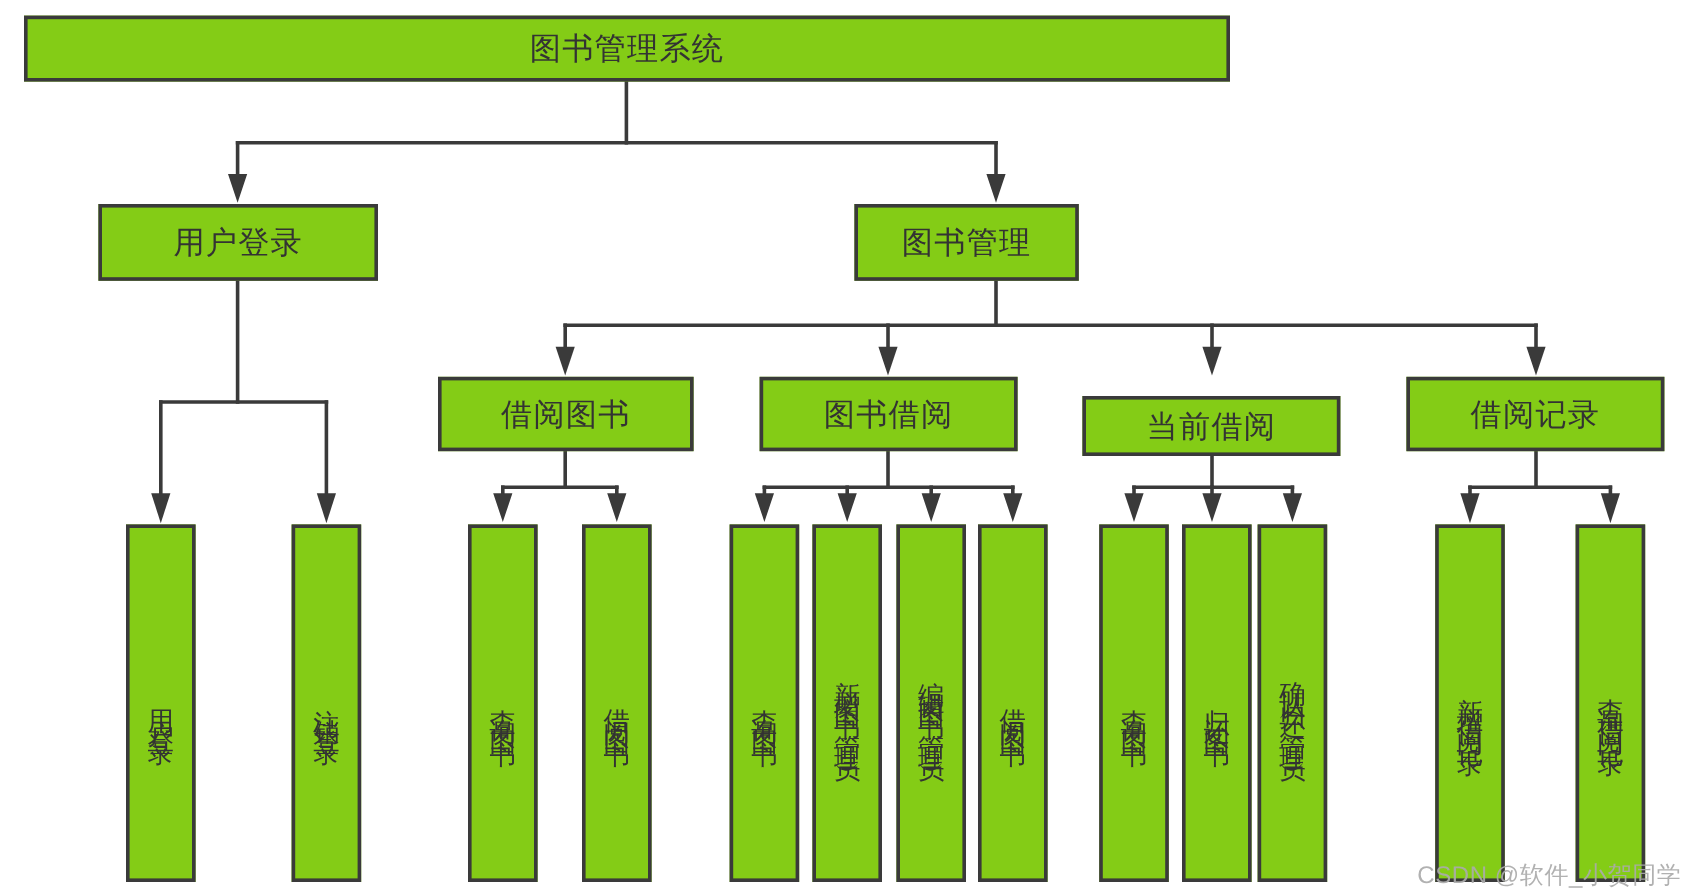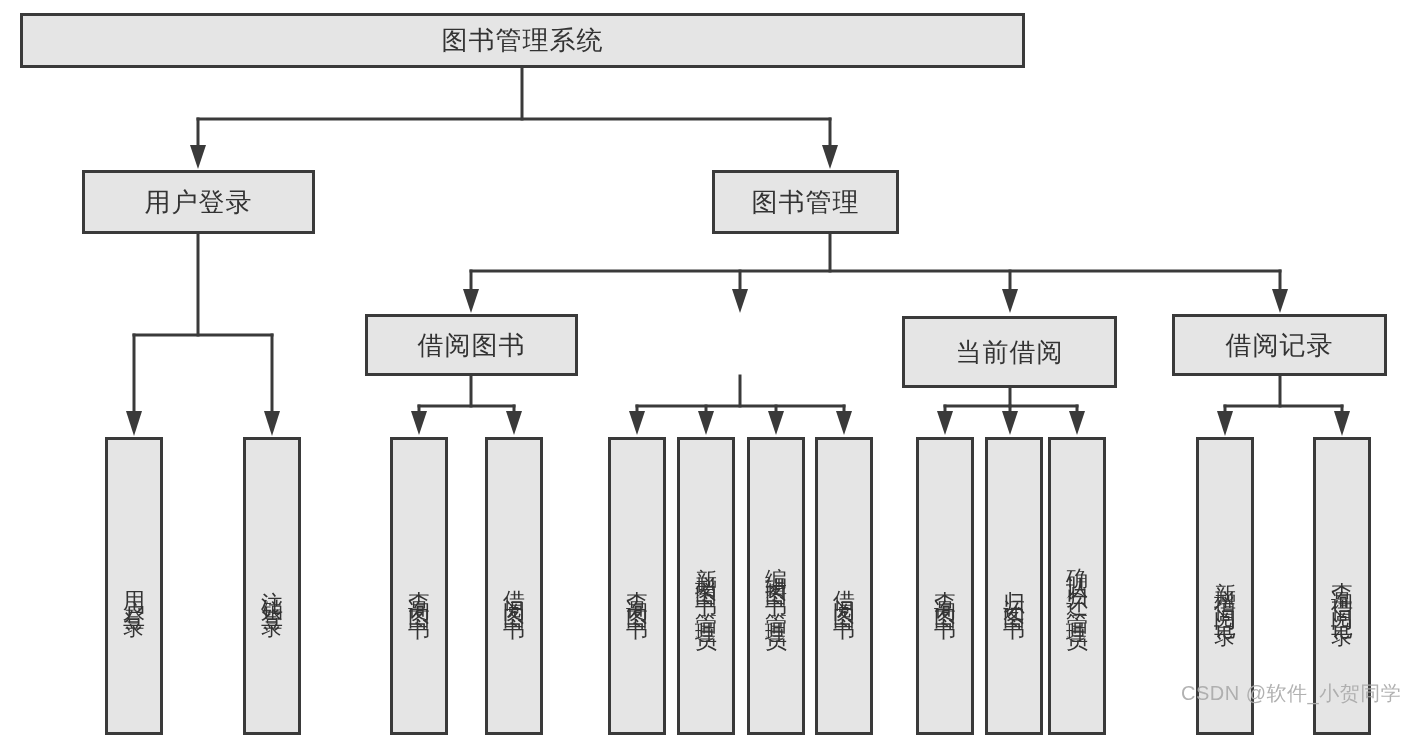"图书管理系统" .node { background: #e5e5e5 -> #84cc16 }
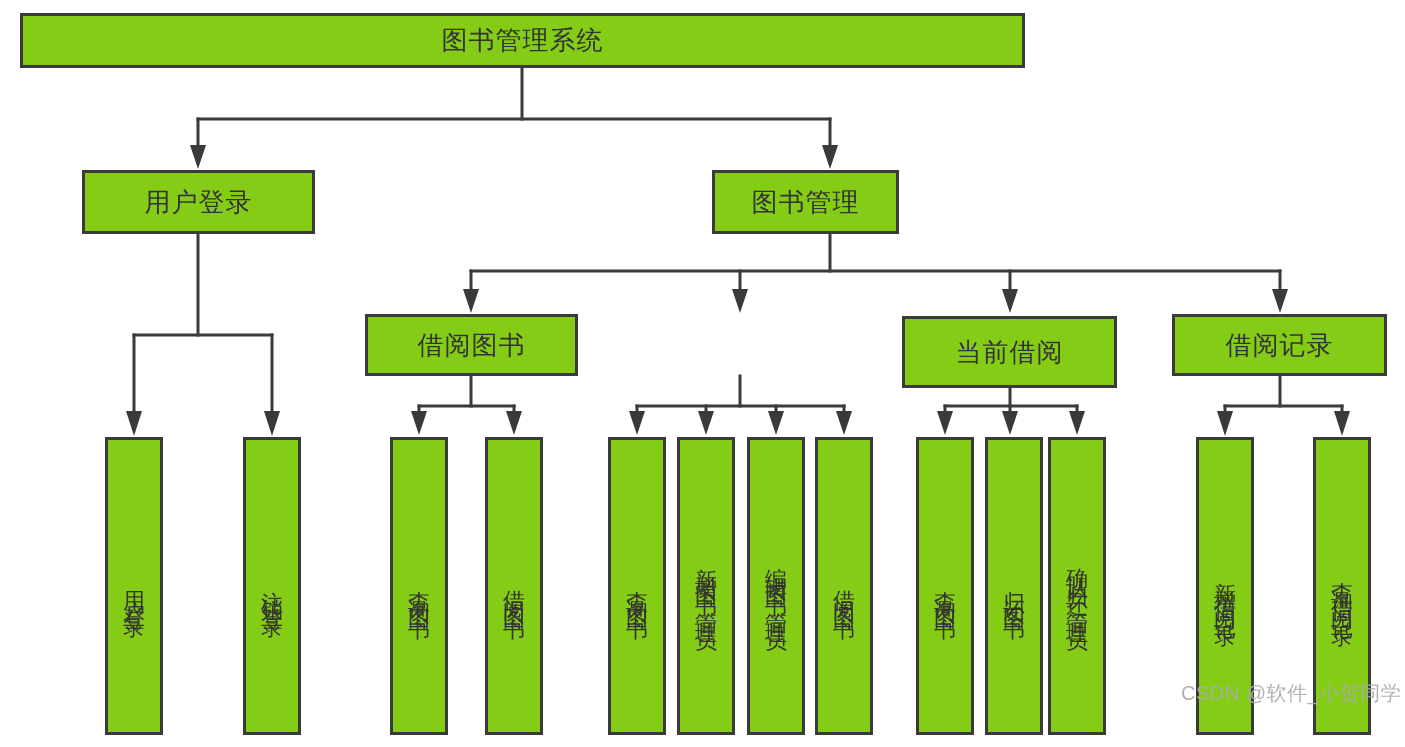"图书借阅" div.node { html: none -> <div>图书借阅</div> }
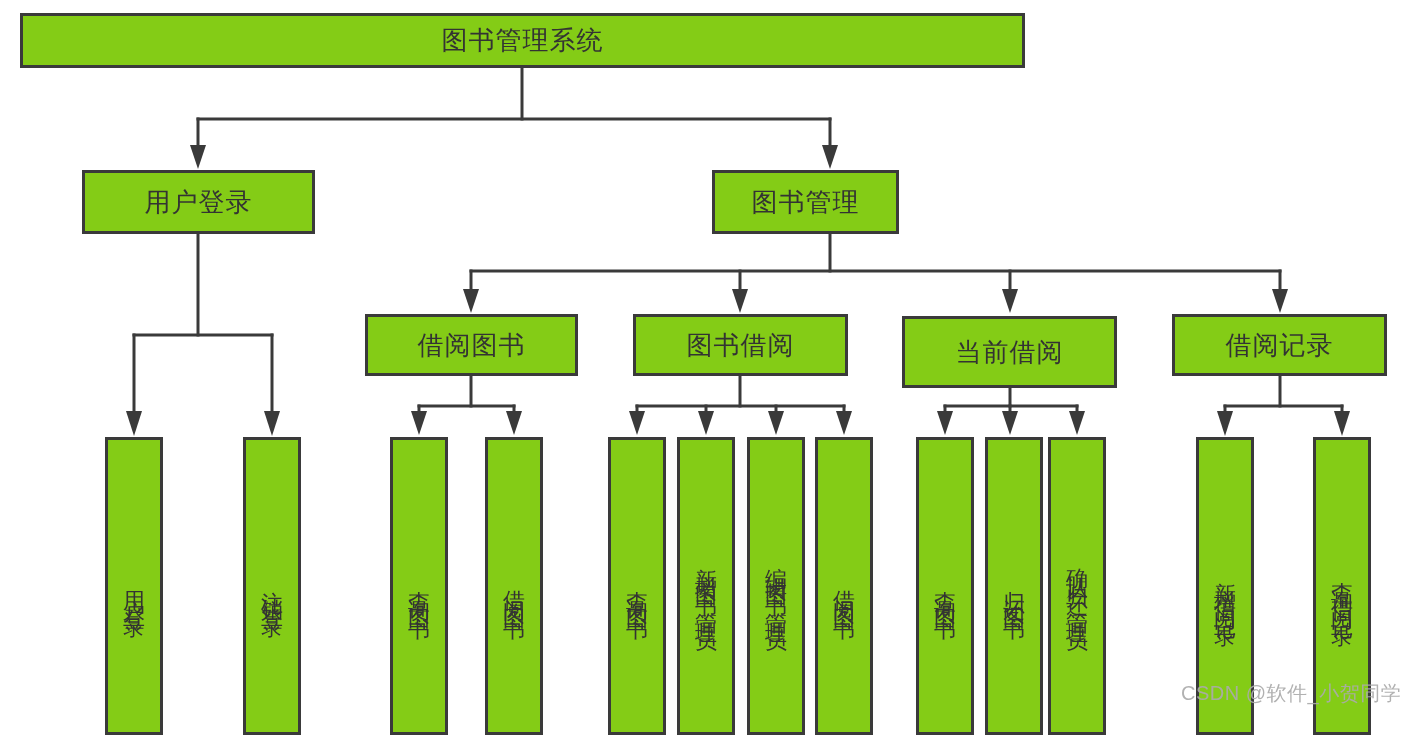"当前借阅" div.node { height: 72px -> 50px; top: 316px -> 330px }
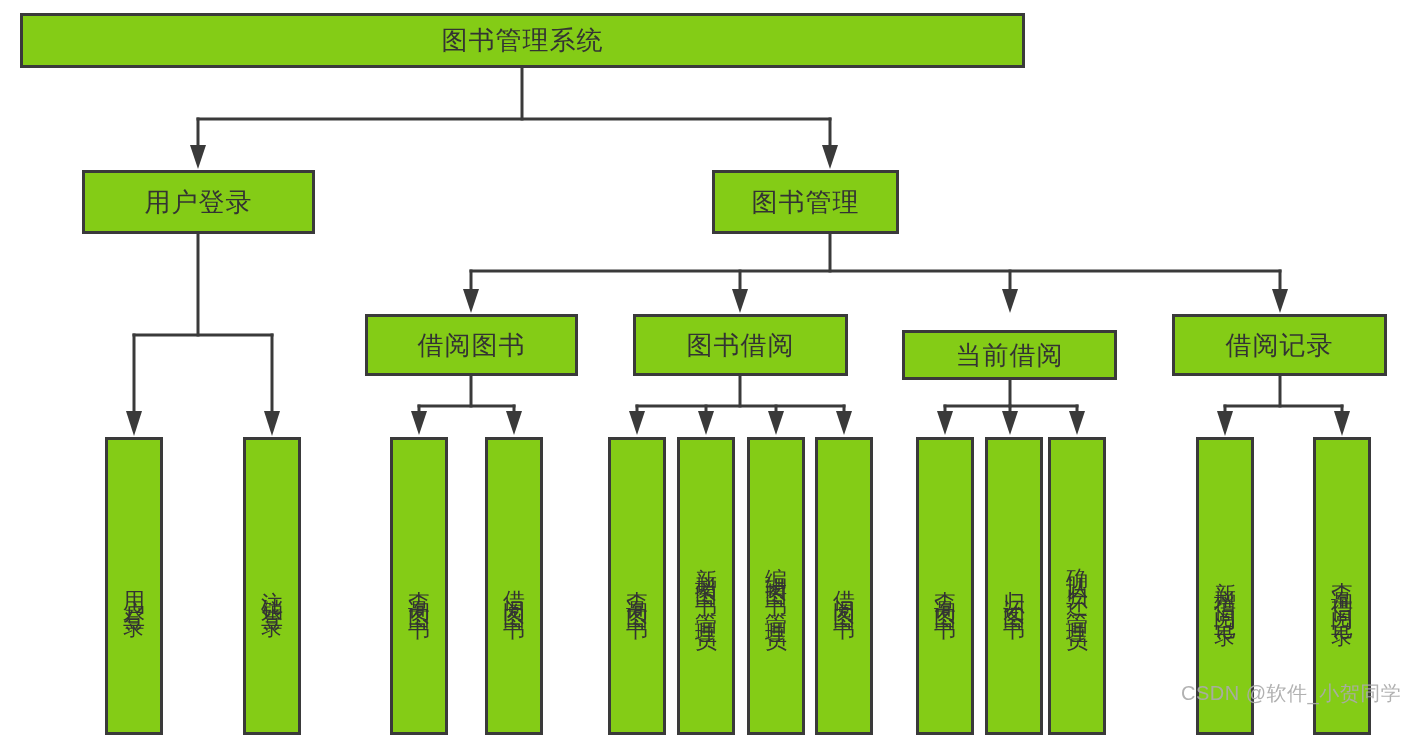"CSDN @软件_小贺同学" .watermark { top: 680px -> 716px }
